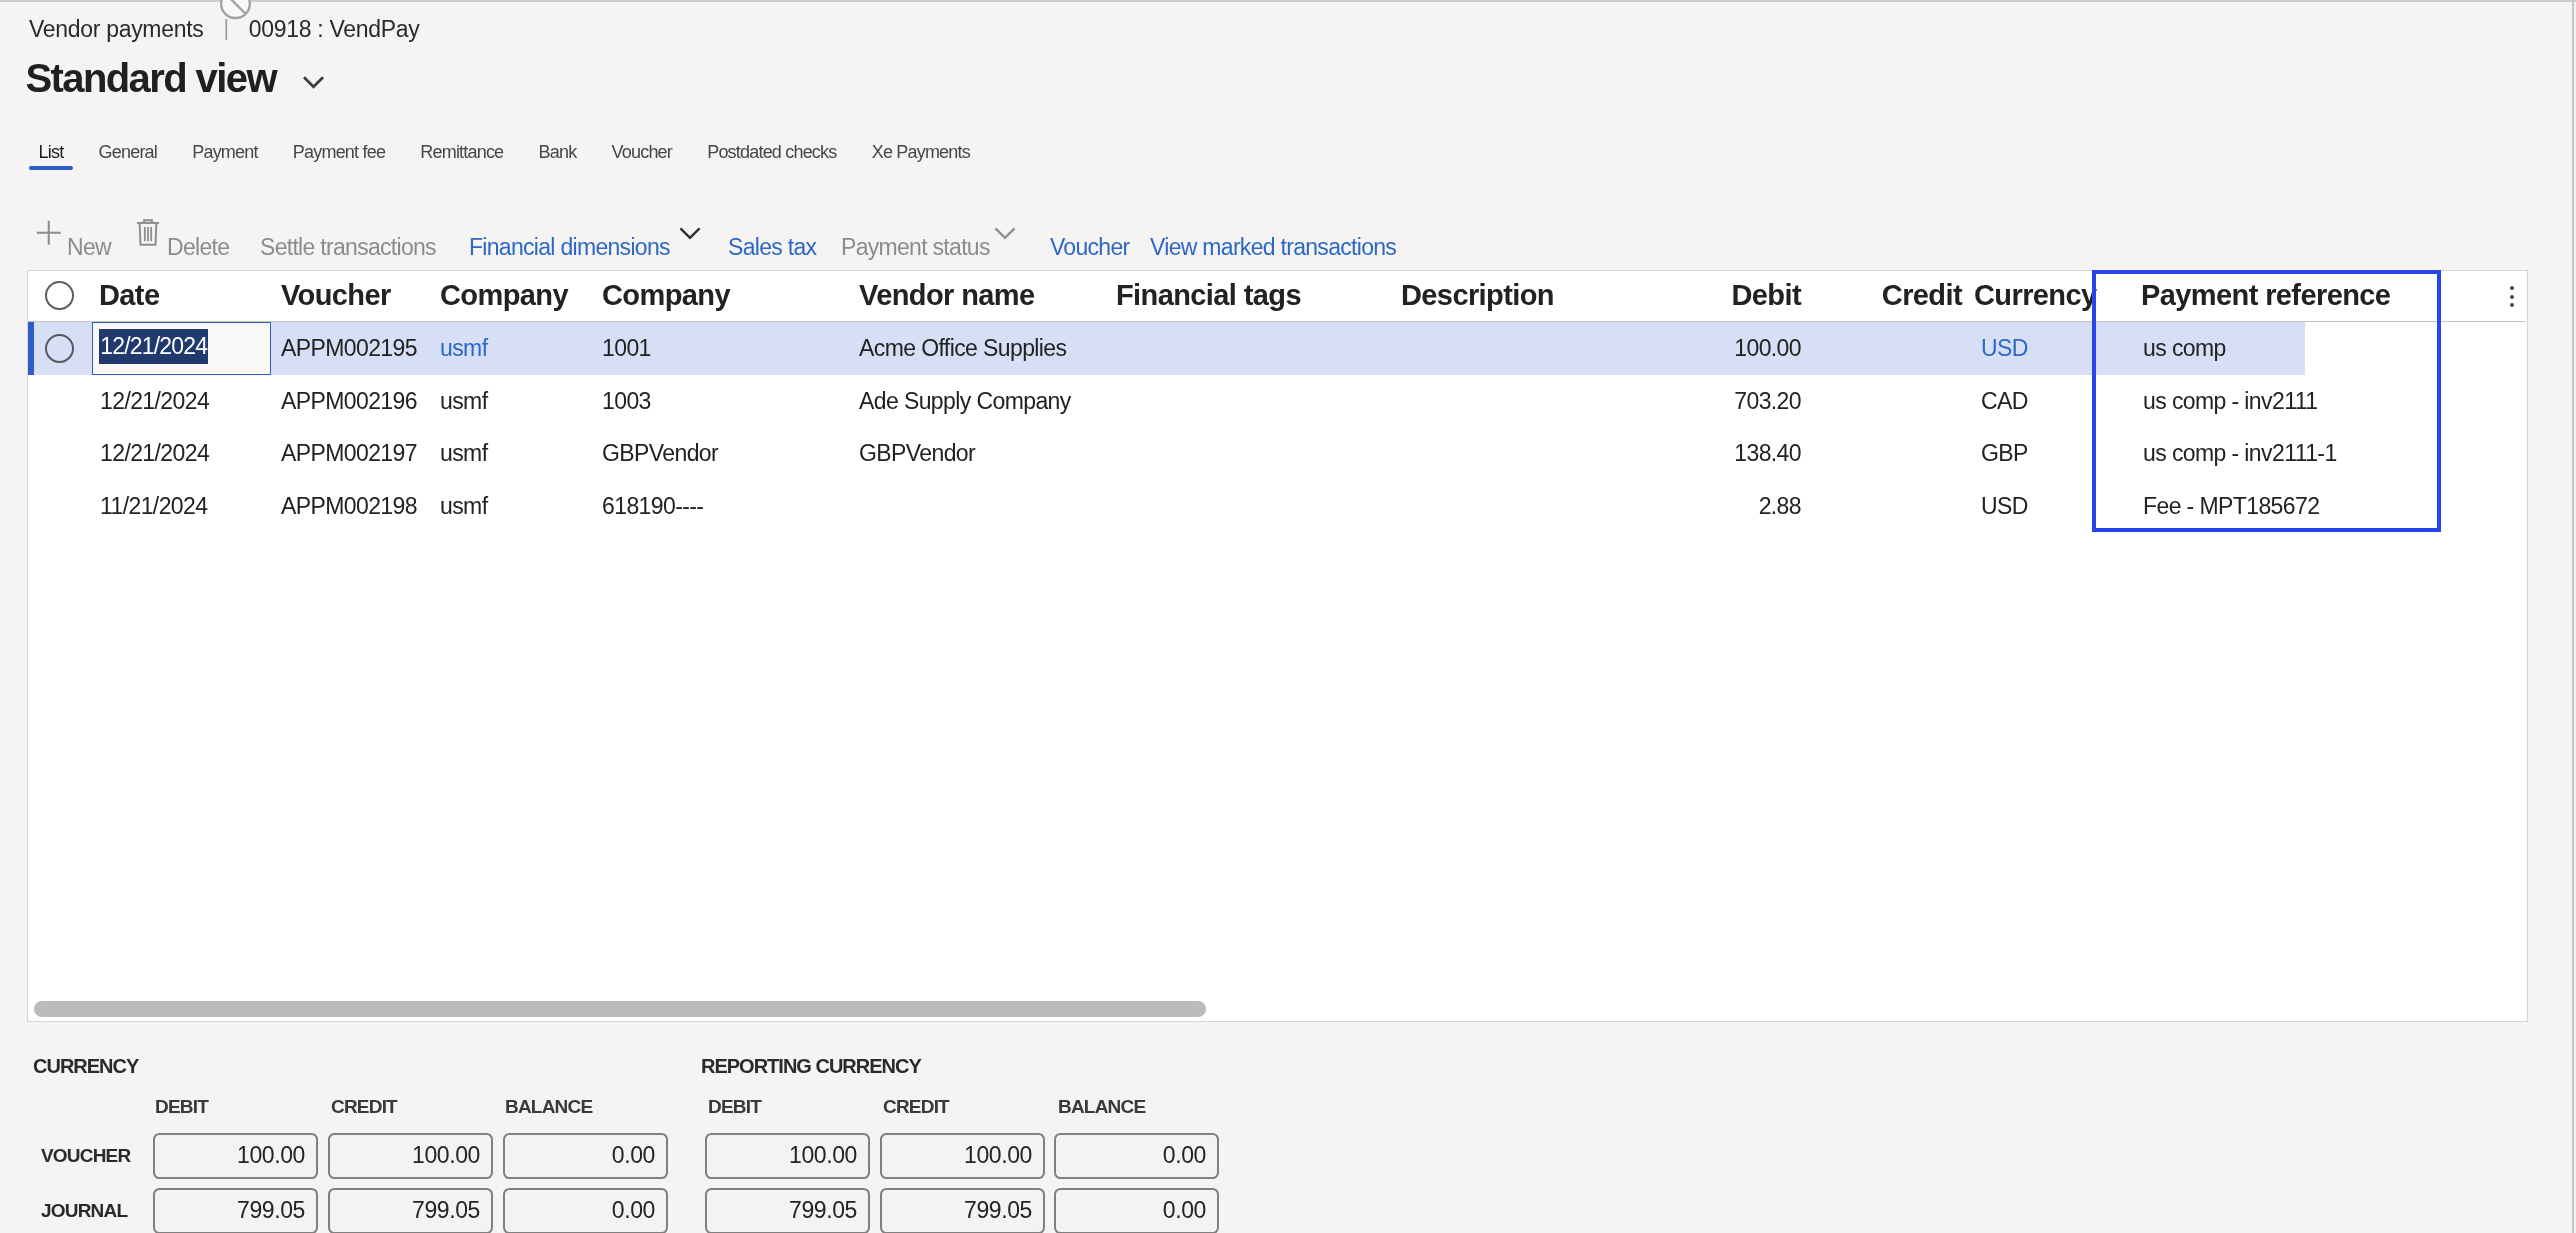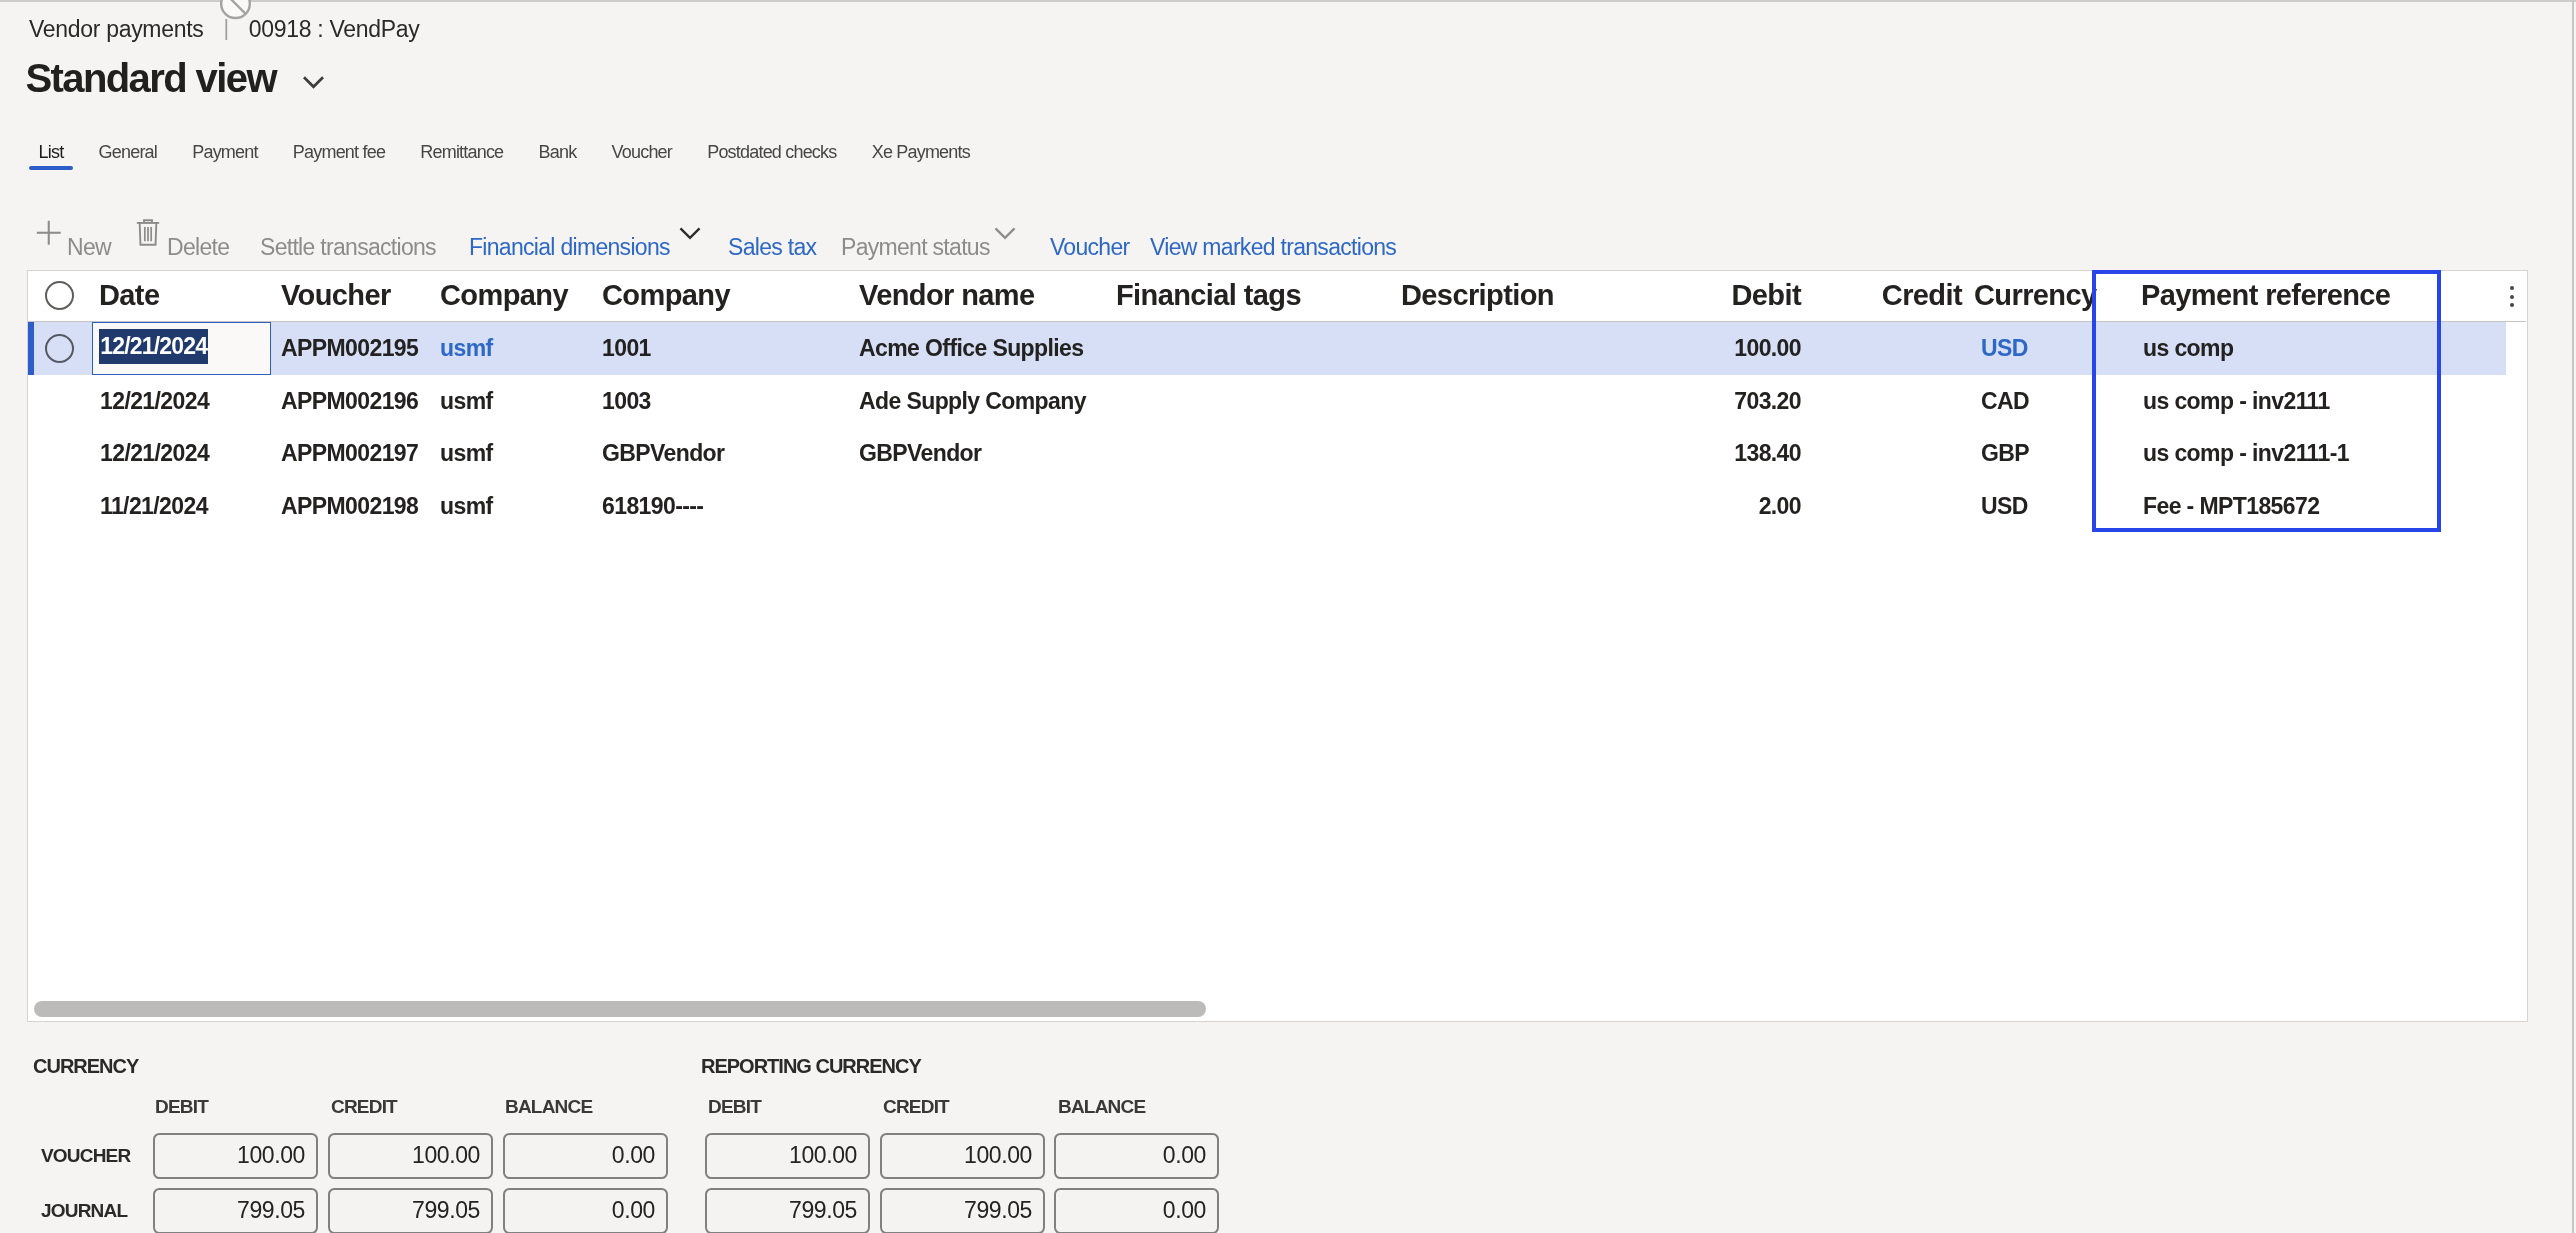"12/21/2024" .grow { font-weight: bold -> none; width: 2478px -> 2277px }
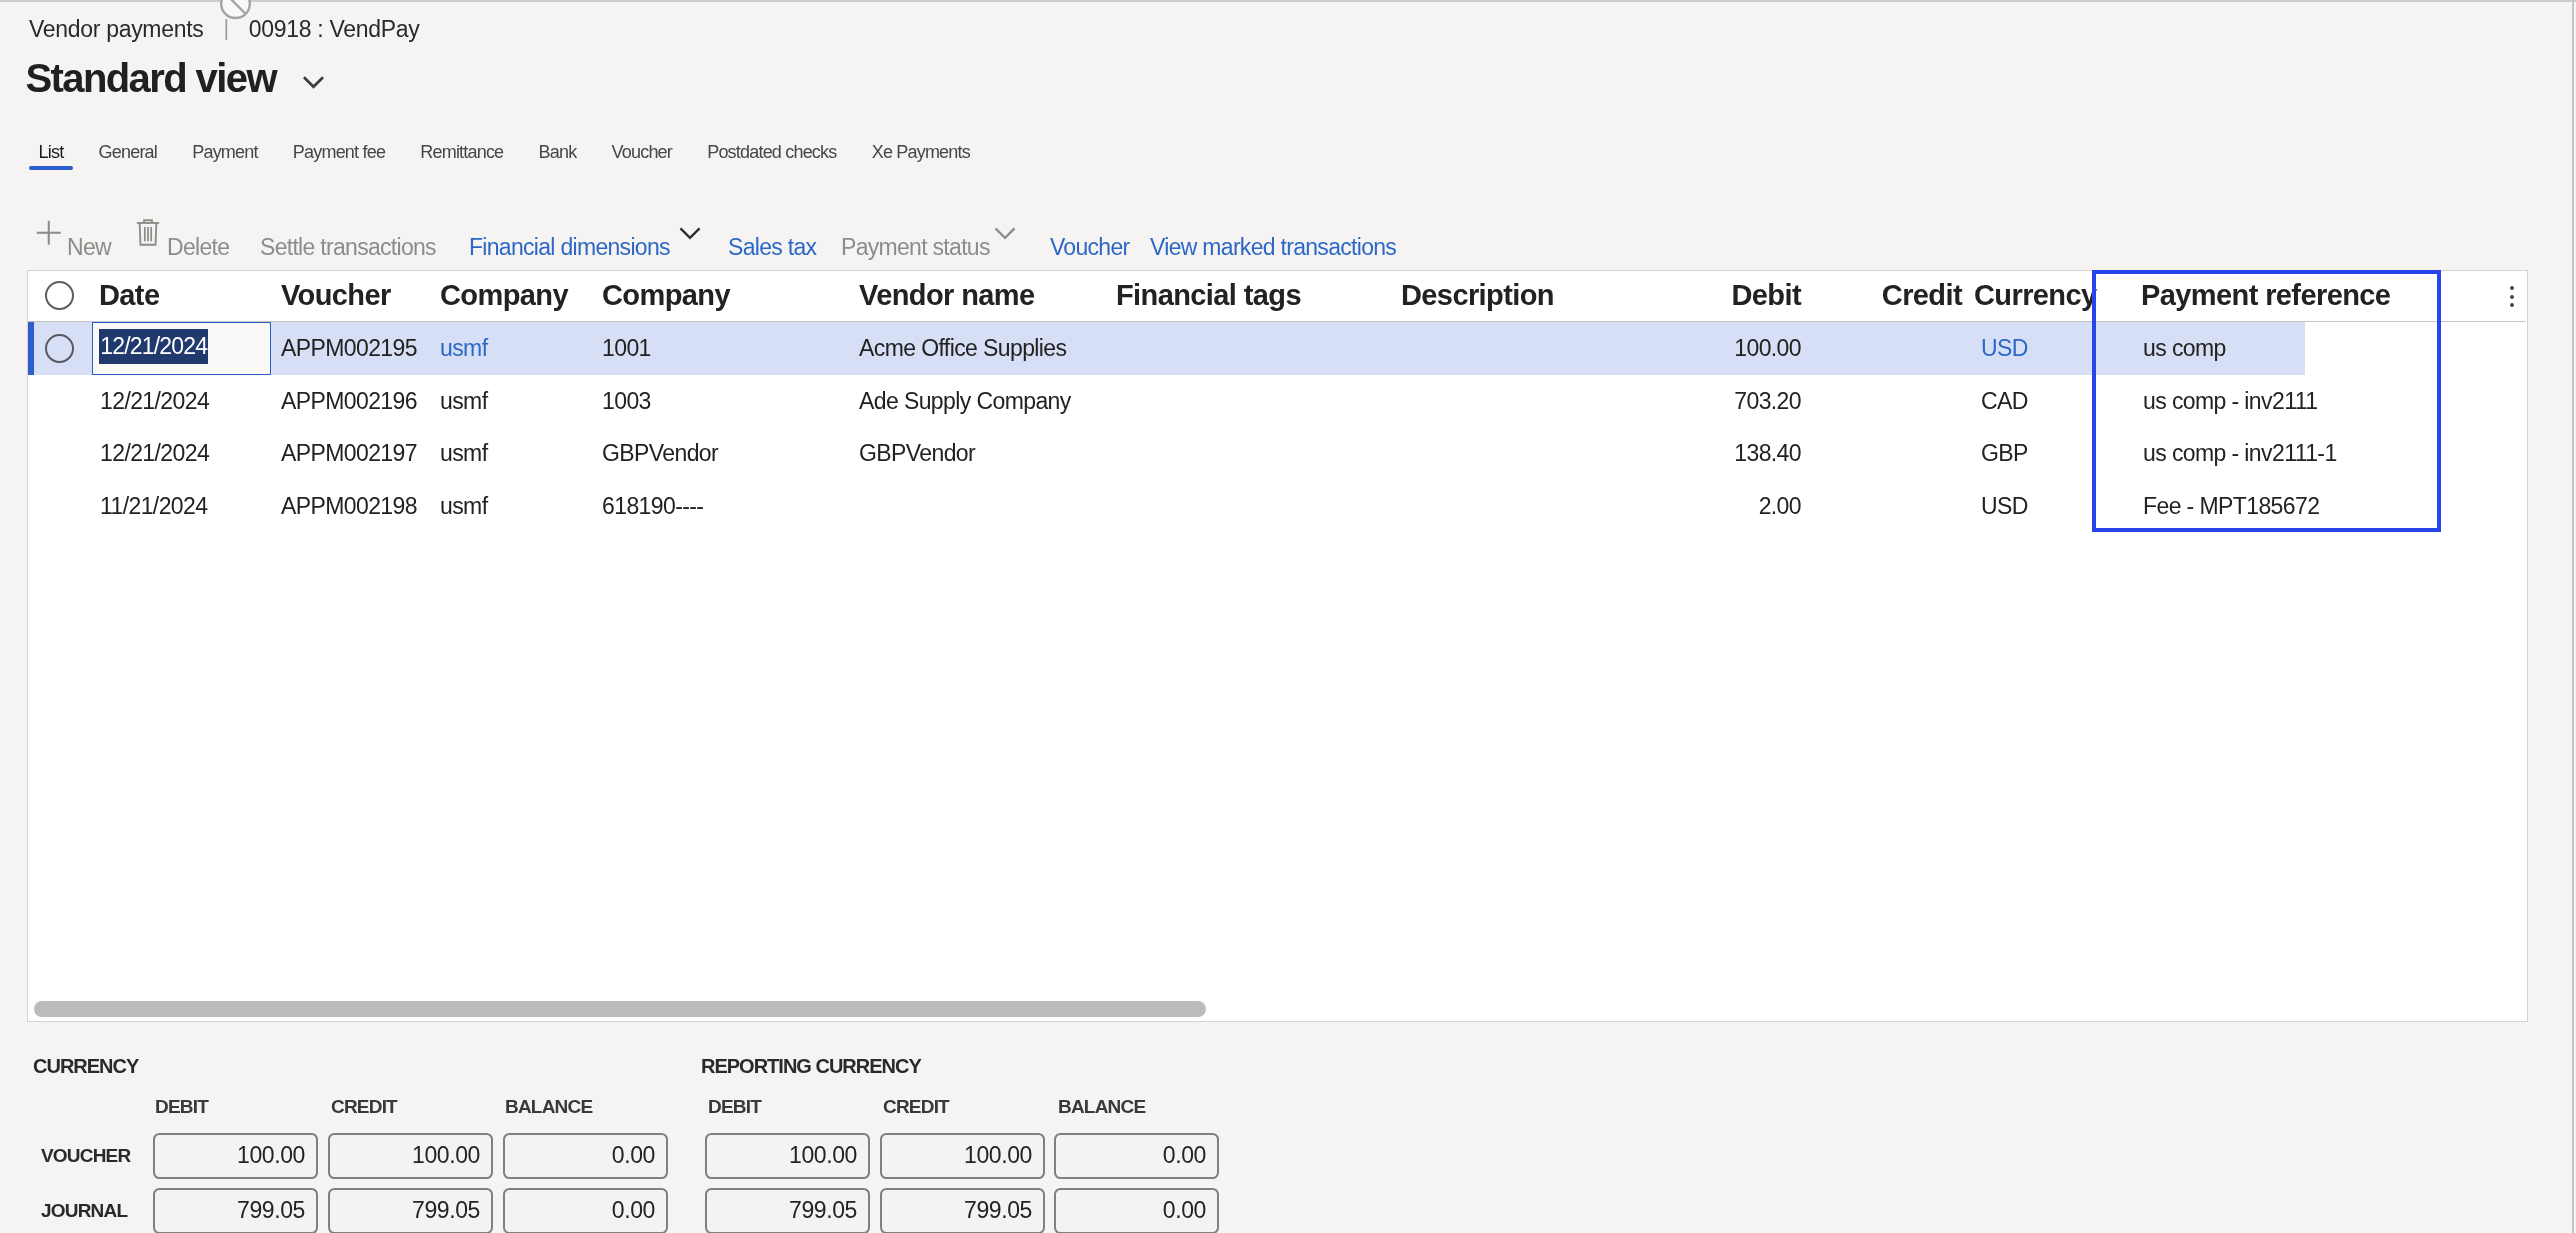"2.00" span.cell { text: 2.00 -> 2.88 }
